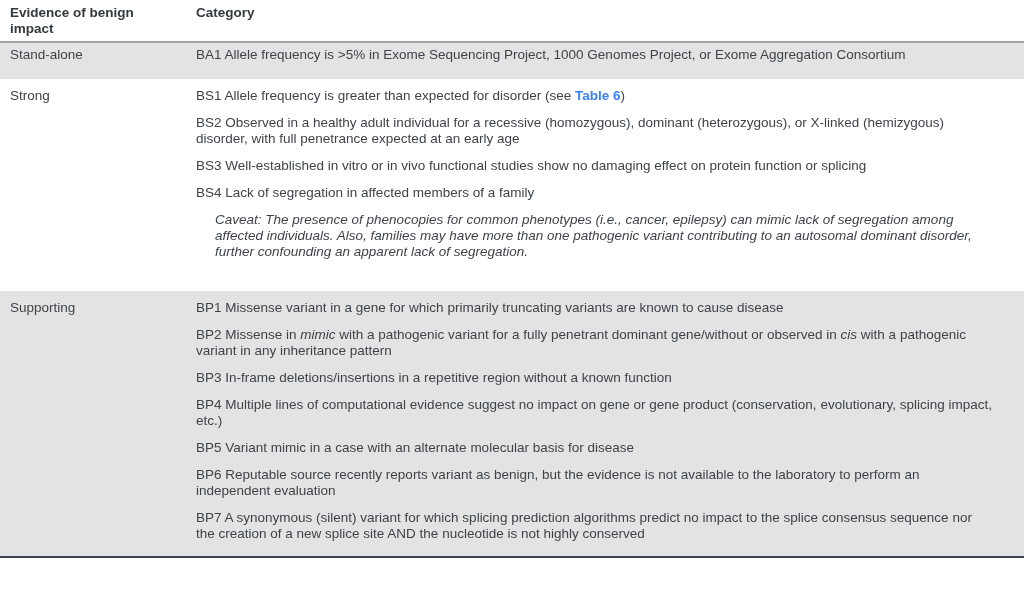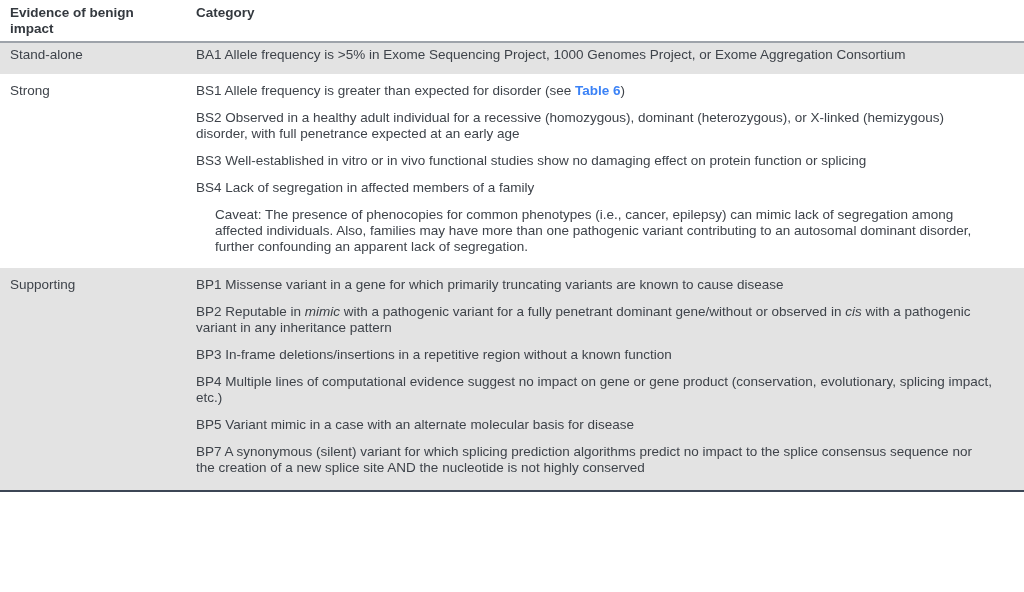"Stand-alone" .standalone .label-cell,.standalone .content-cell { padding-bottom: none -> 5px }
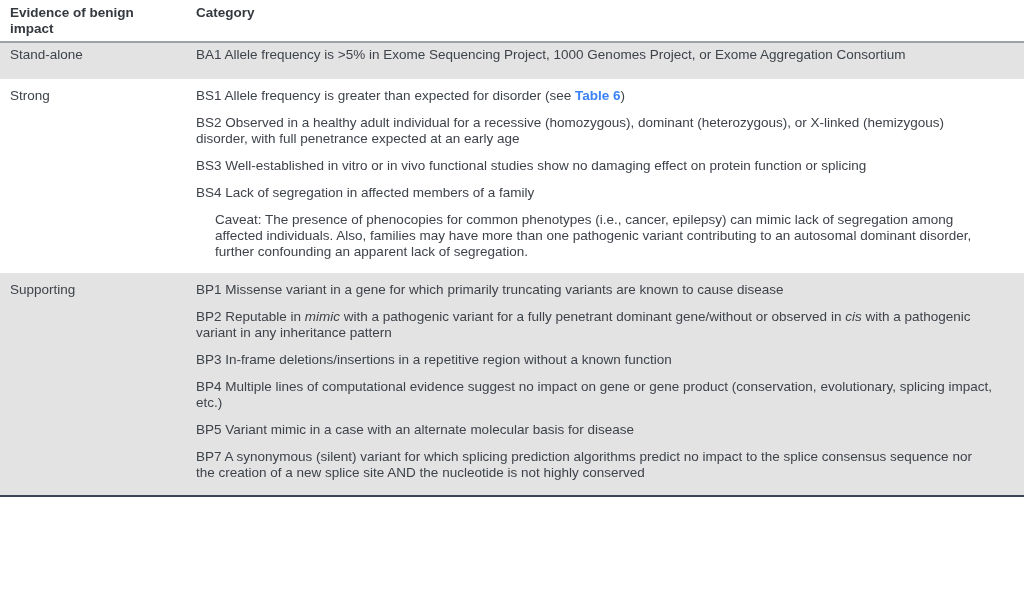"Strong" .strong .label-cell,.strong .content-cell { padding-bottom: 2px -> 20px }
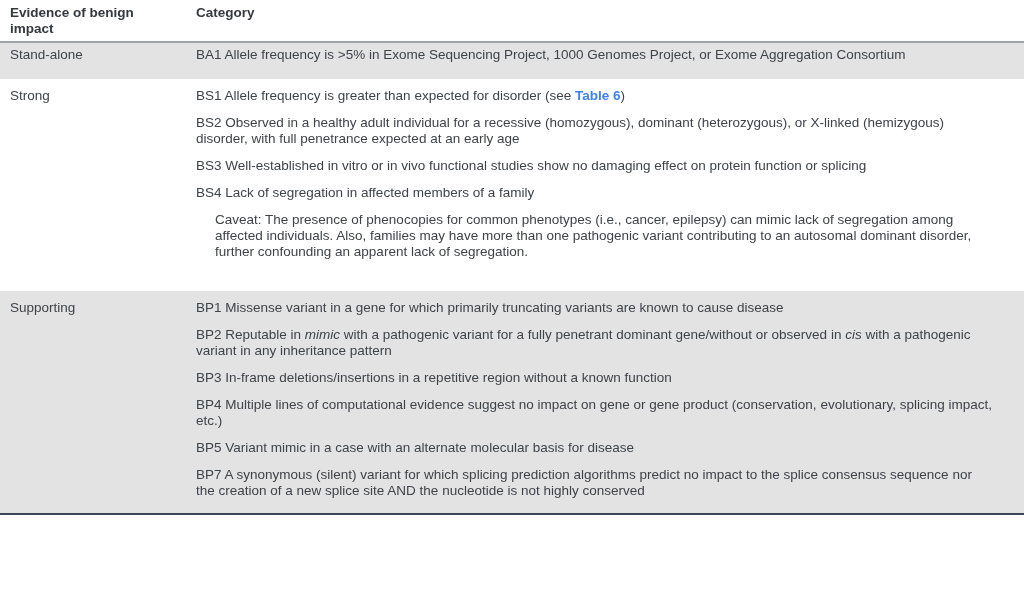"Caveat: The presence of phenocopies" .caveat { font-style: none -> italic }
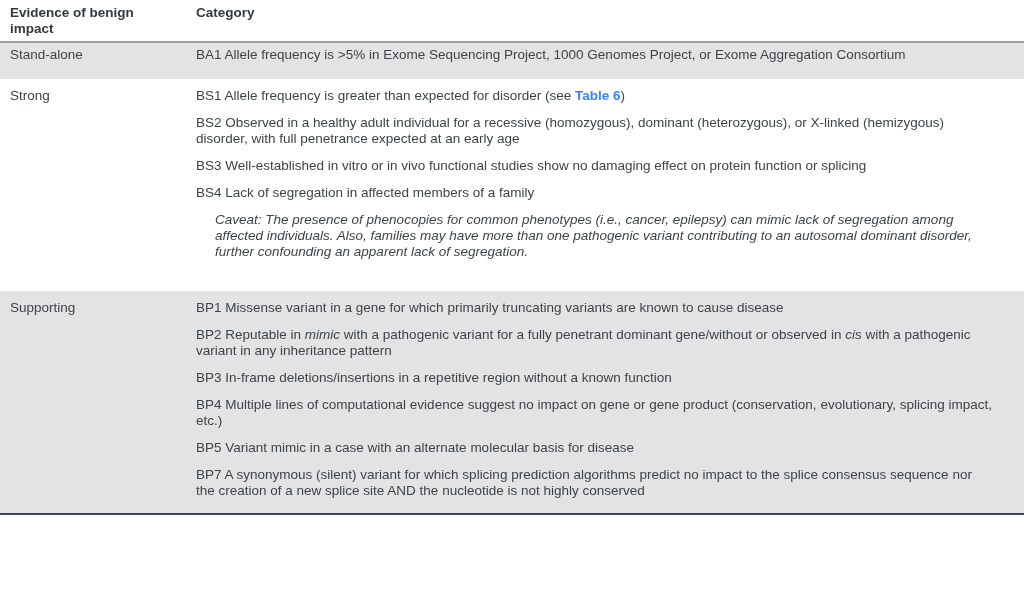"BP2 Reputable in" span { text: Reputable -> Missense }
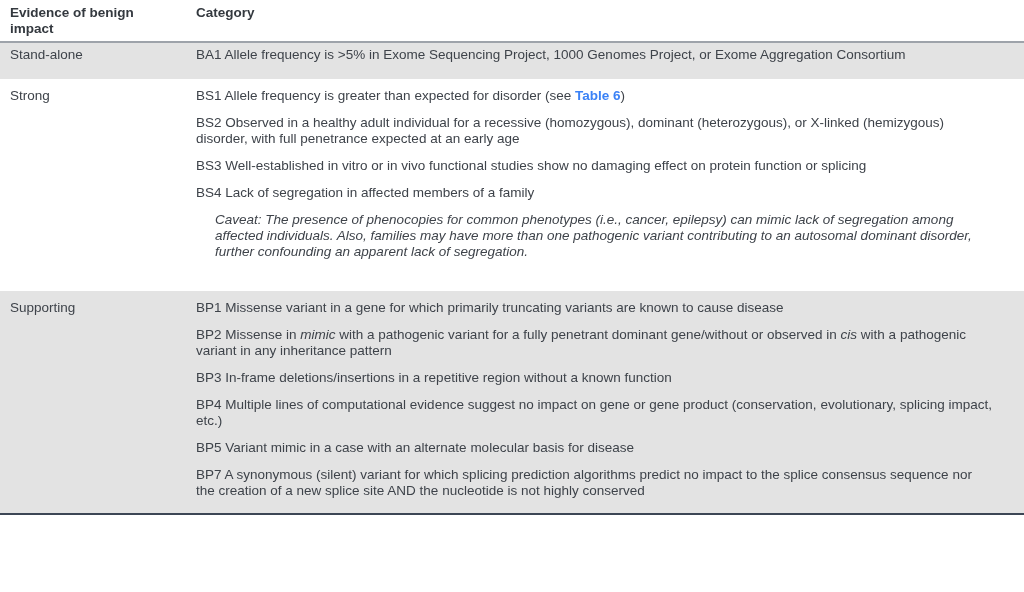"BP6 Reputable source recently reports" div.para { html: none -> <div>BP6 Reputable source recently reports variant as benign, but the evidence is not available to the laboratory to perform an independent evaluation</div> }
